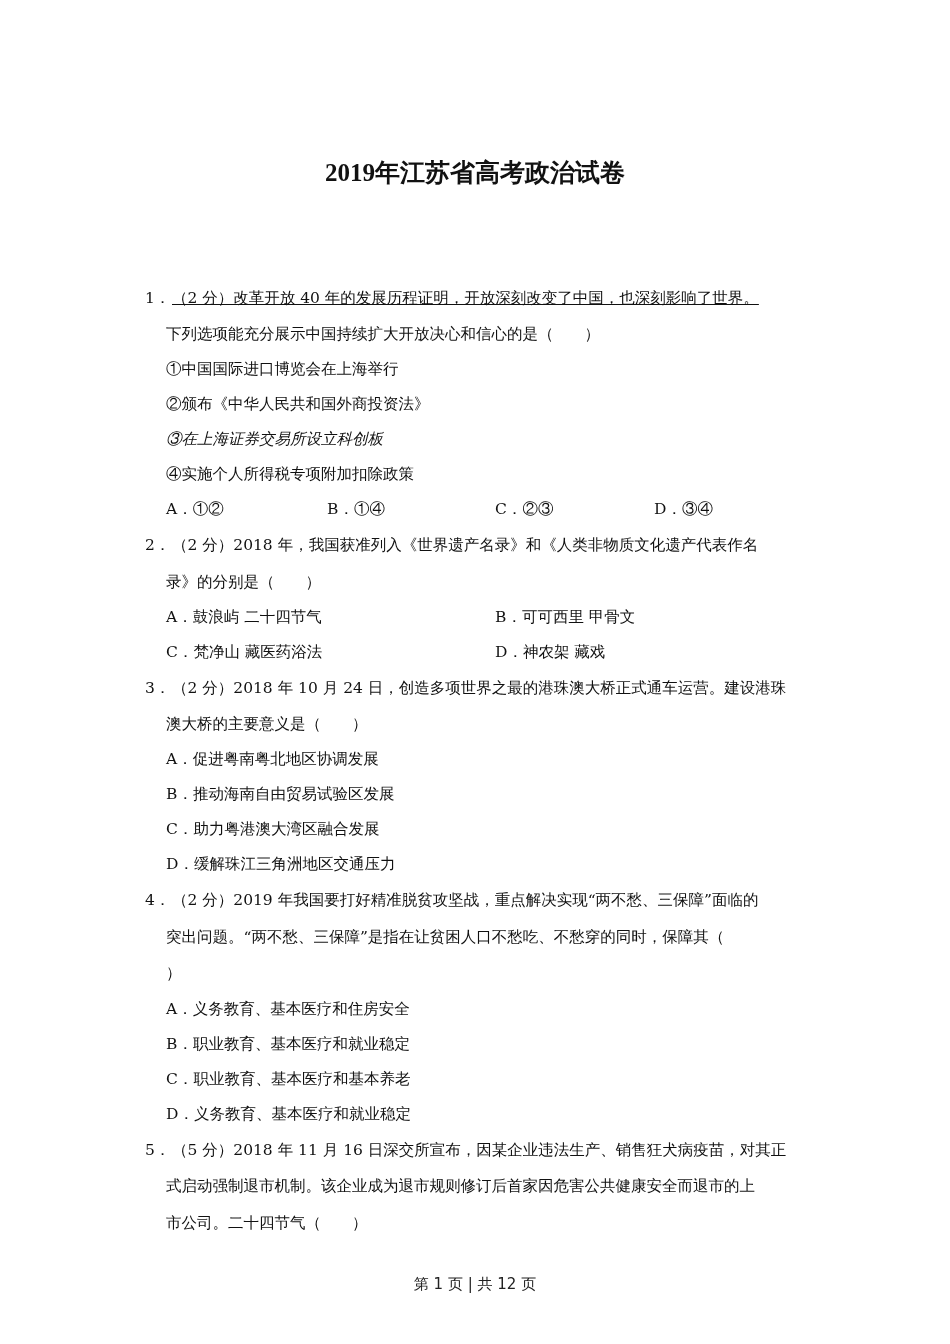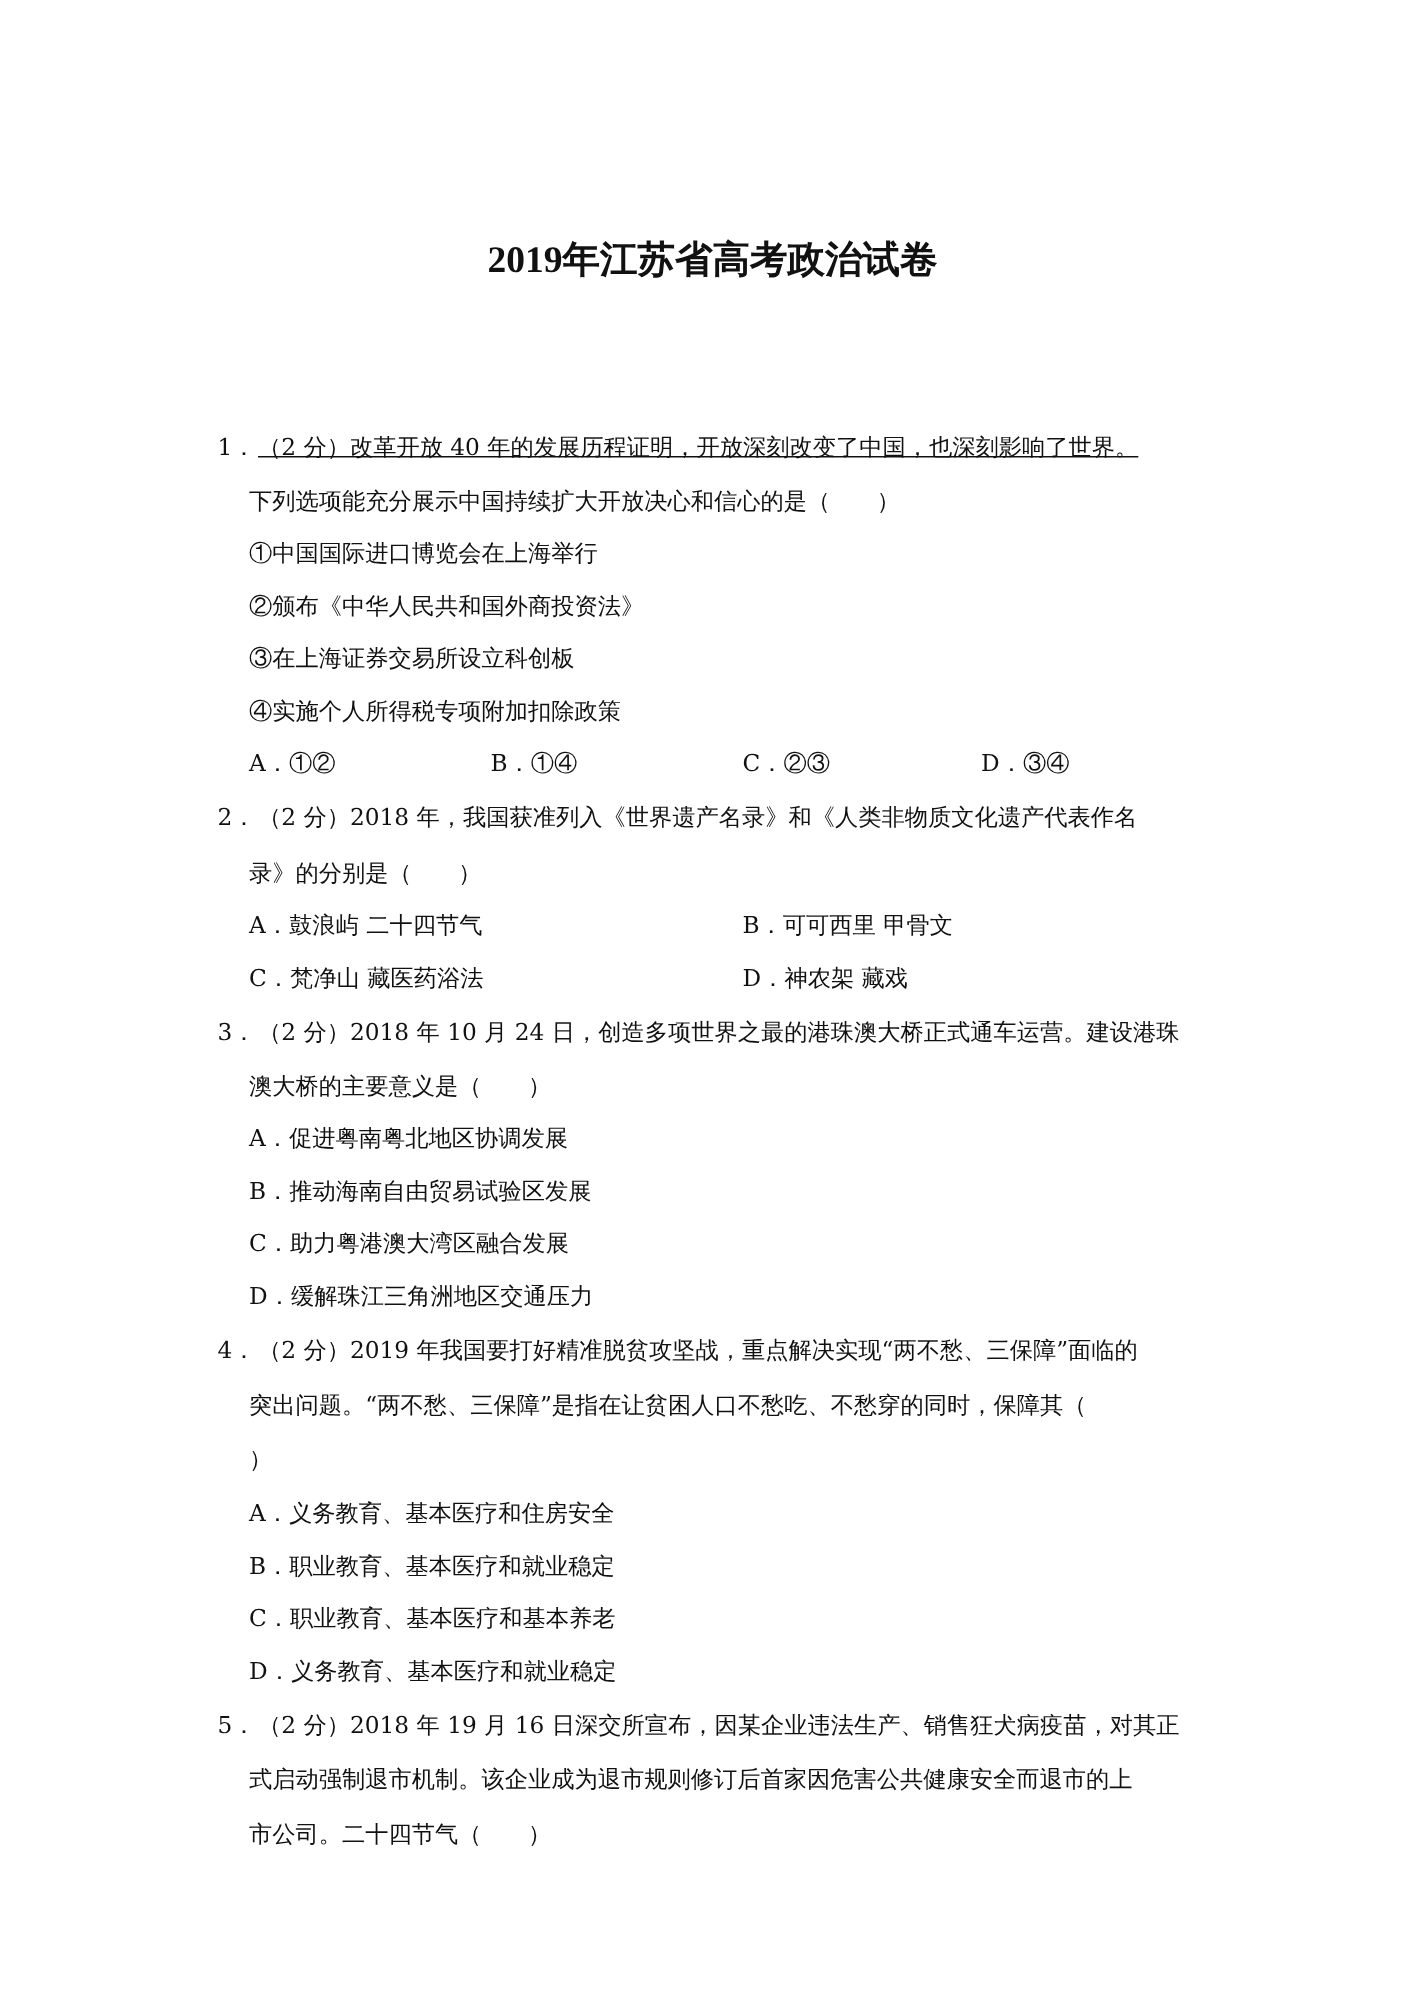"③在上海证券交易所设立科创板" span.line { font-style: none -> italic }
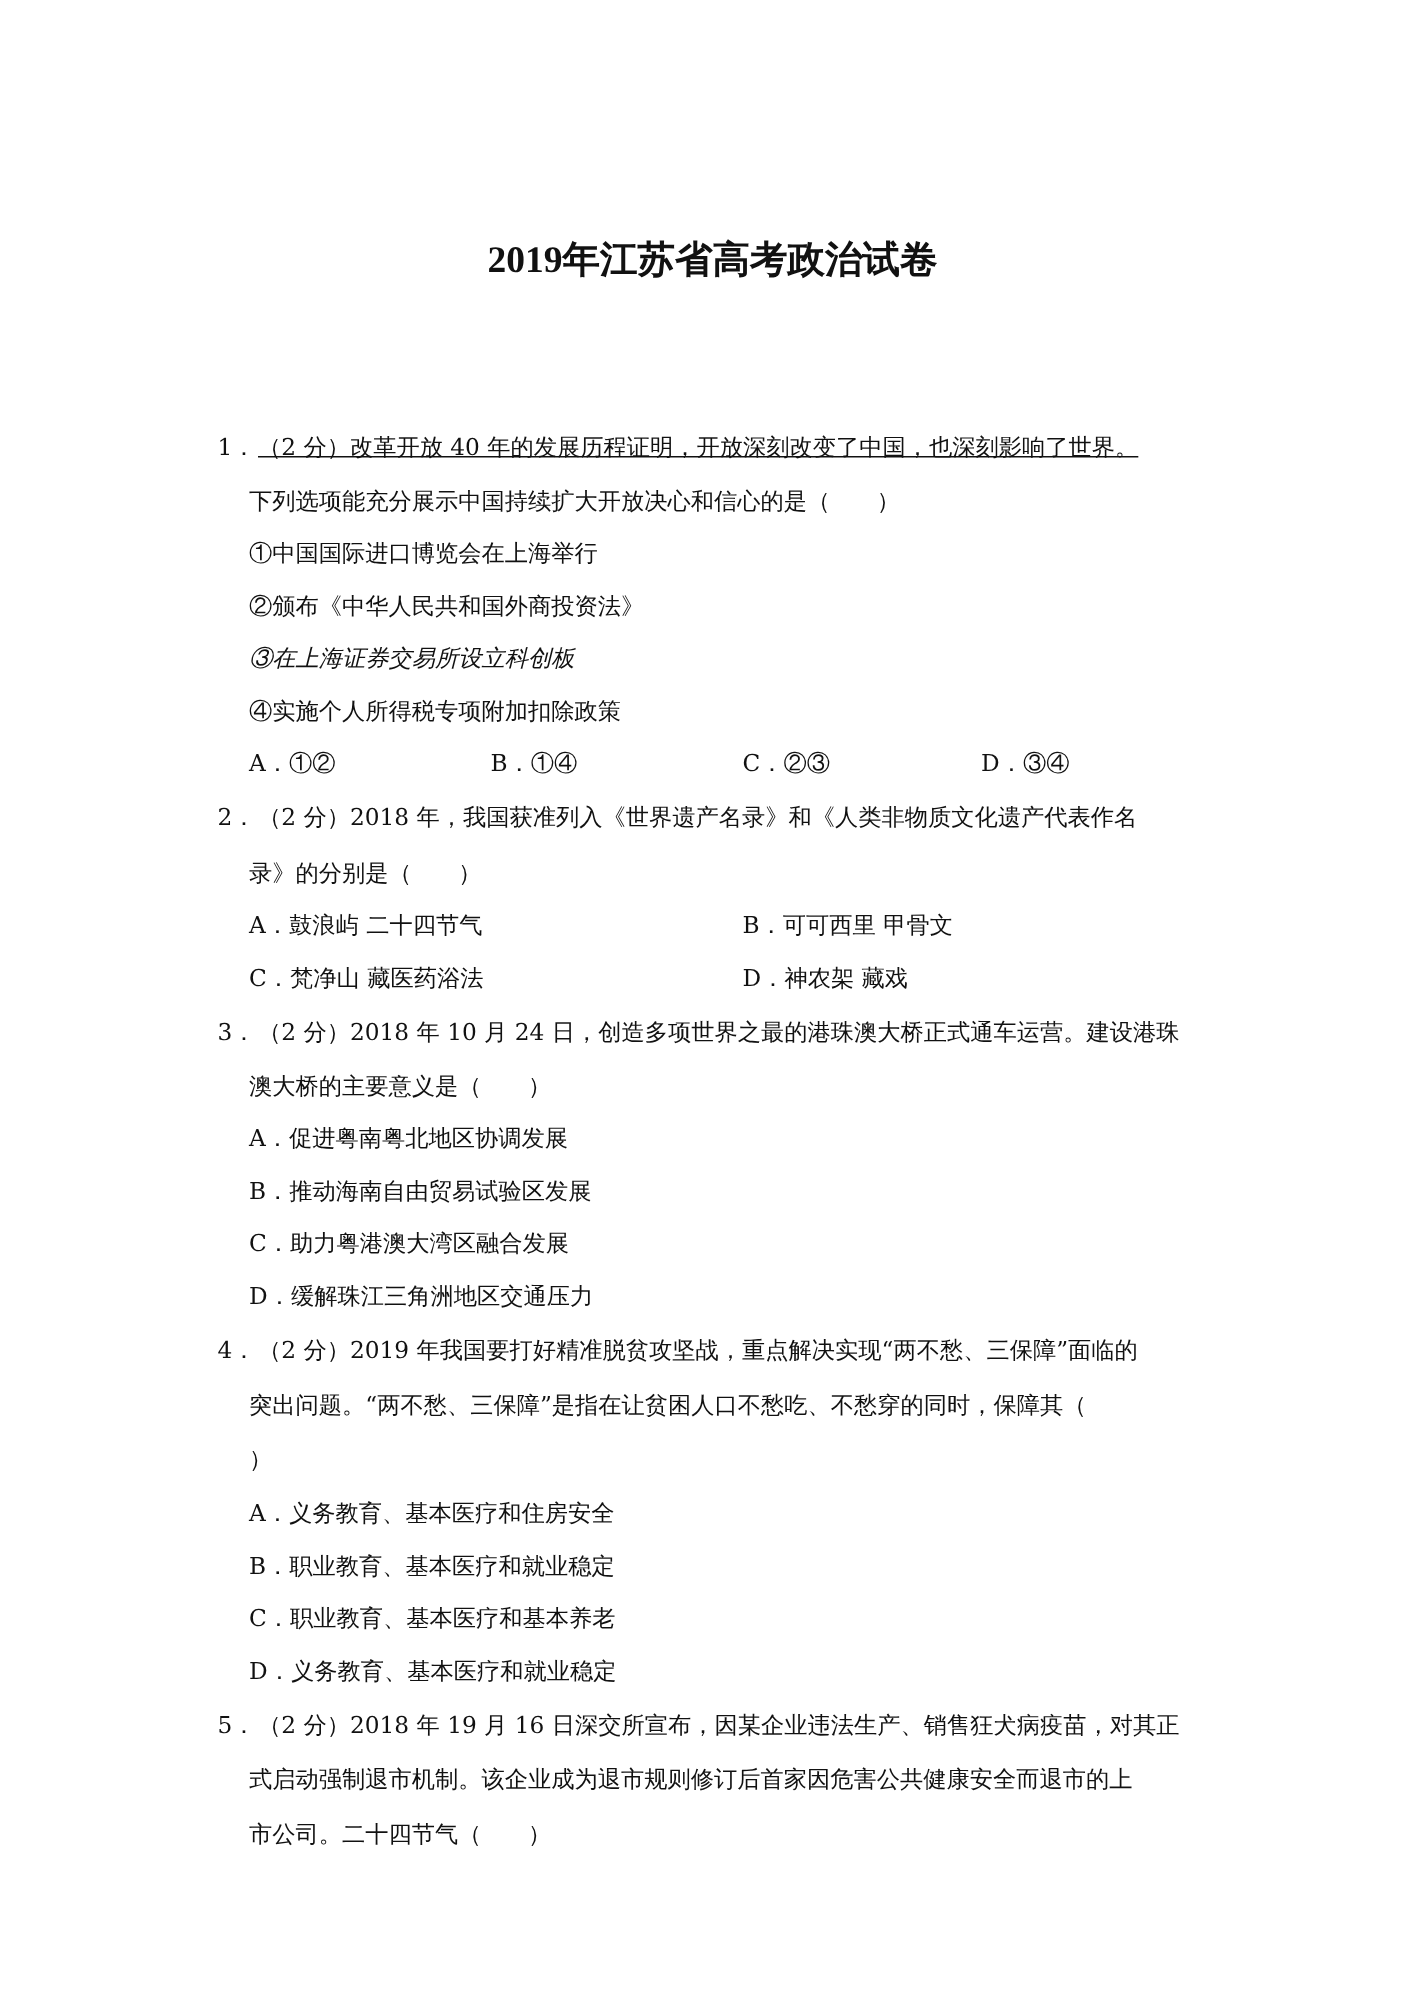"（2 分）2018 年 19 月" span.line { text: 2 分）2018 年 19 -> 5 分）2018 年 11 }
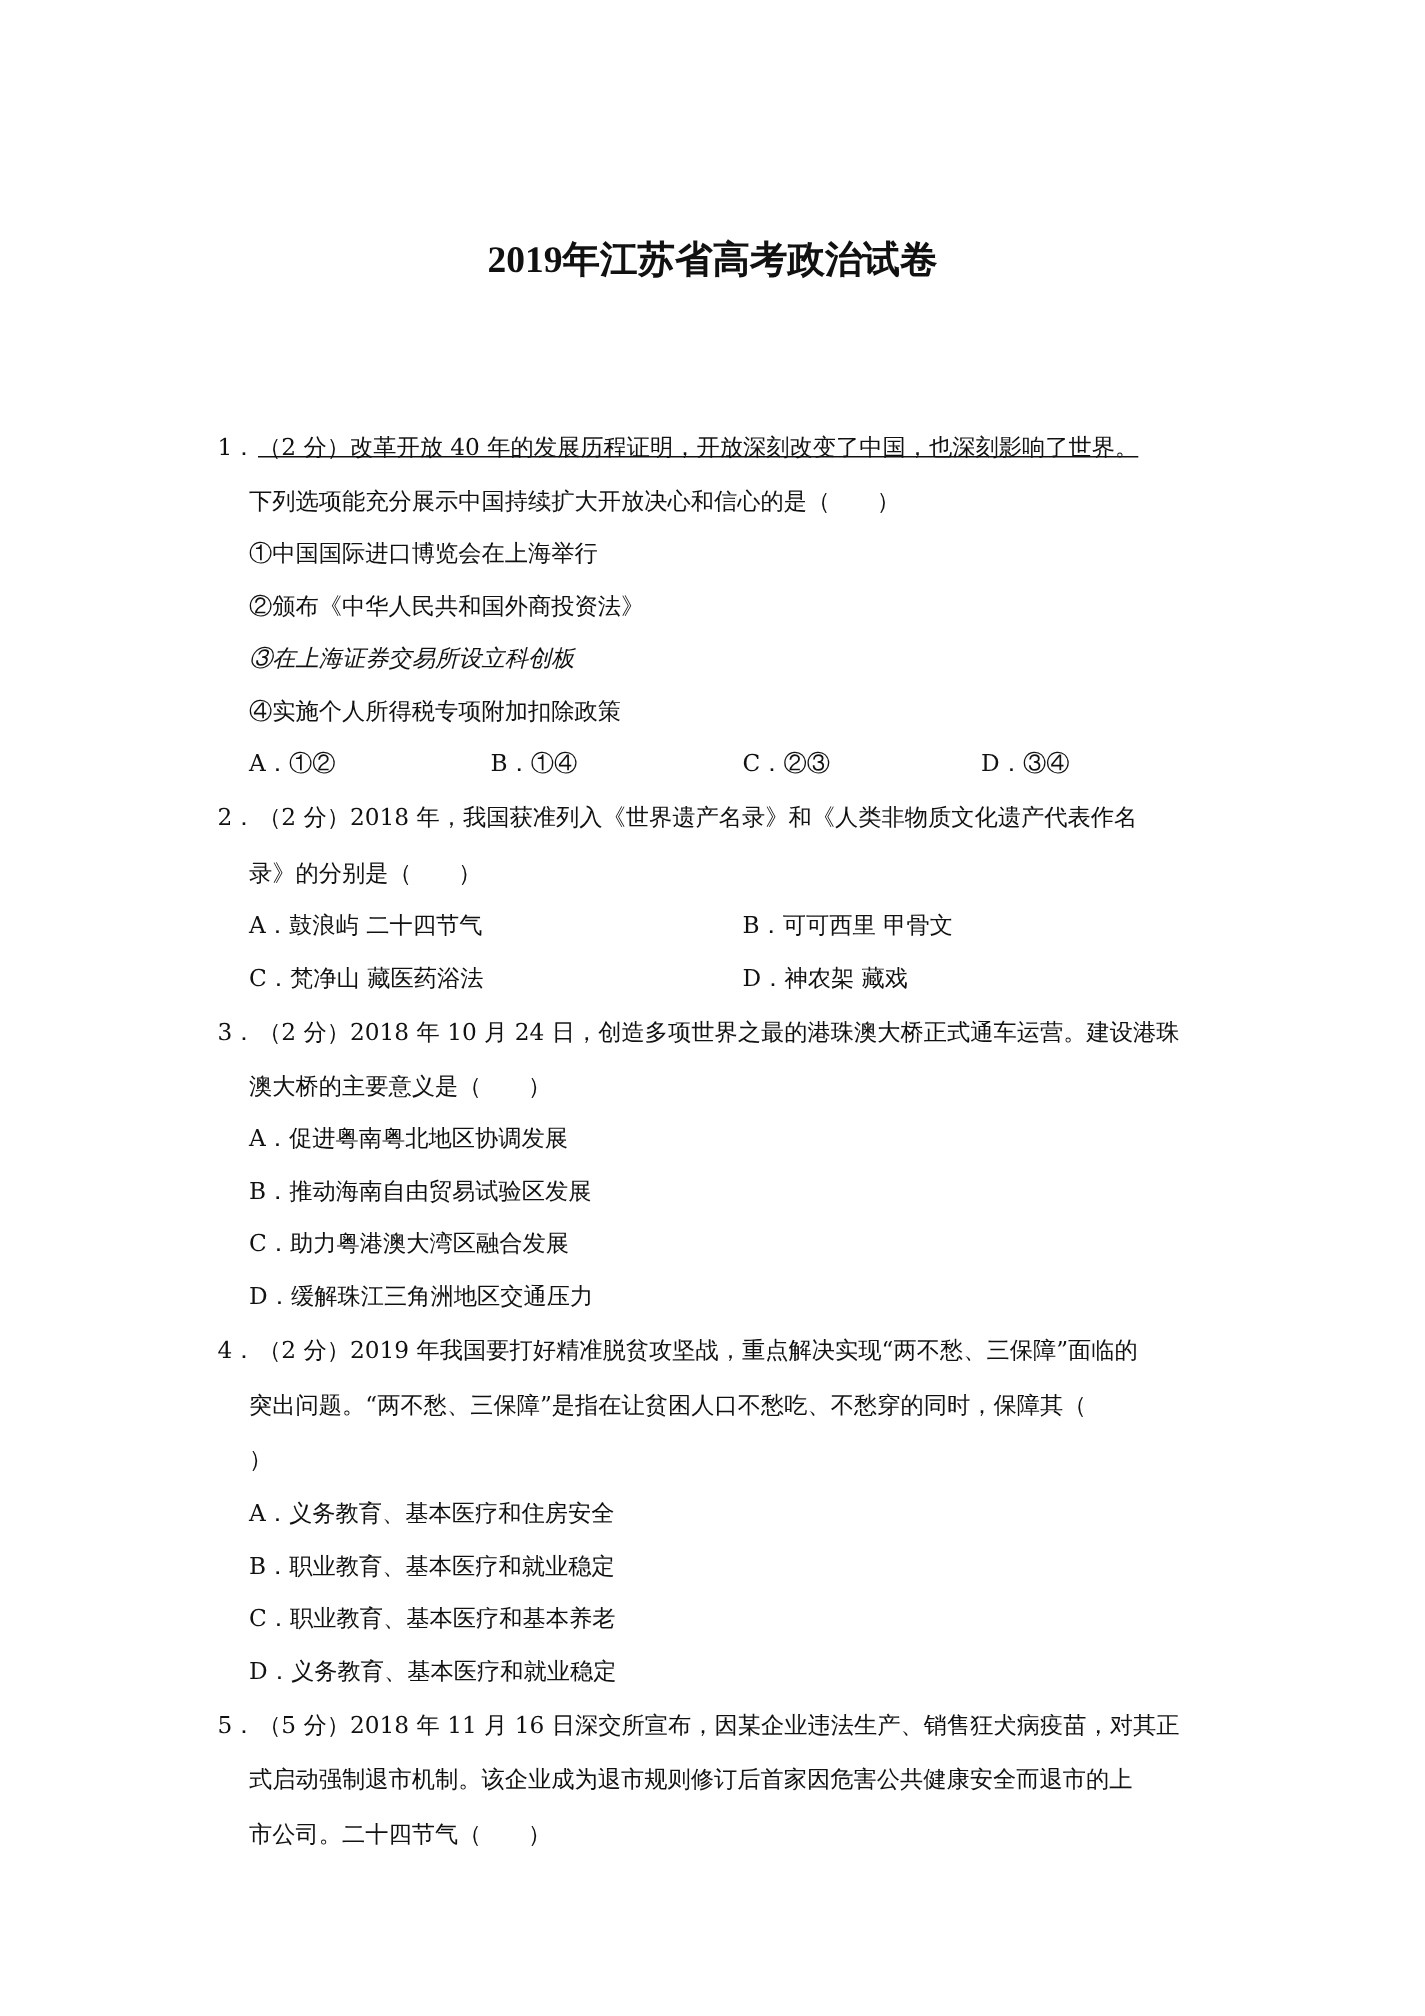"第 1 页 | 共" div.footer { html: none -> <div>第 1 页 | 共 12 页</div> }
